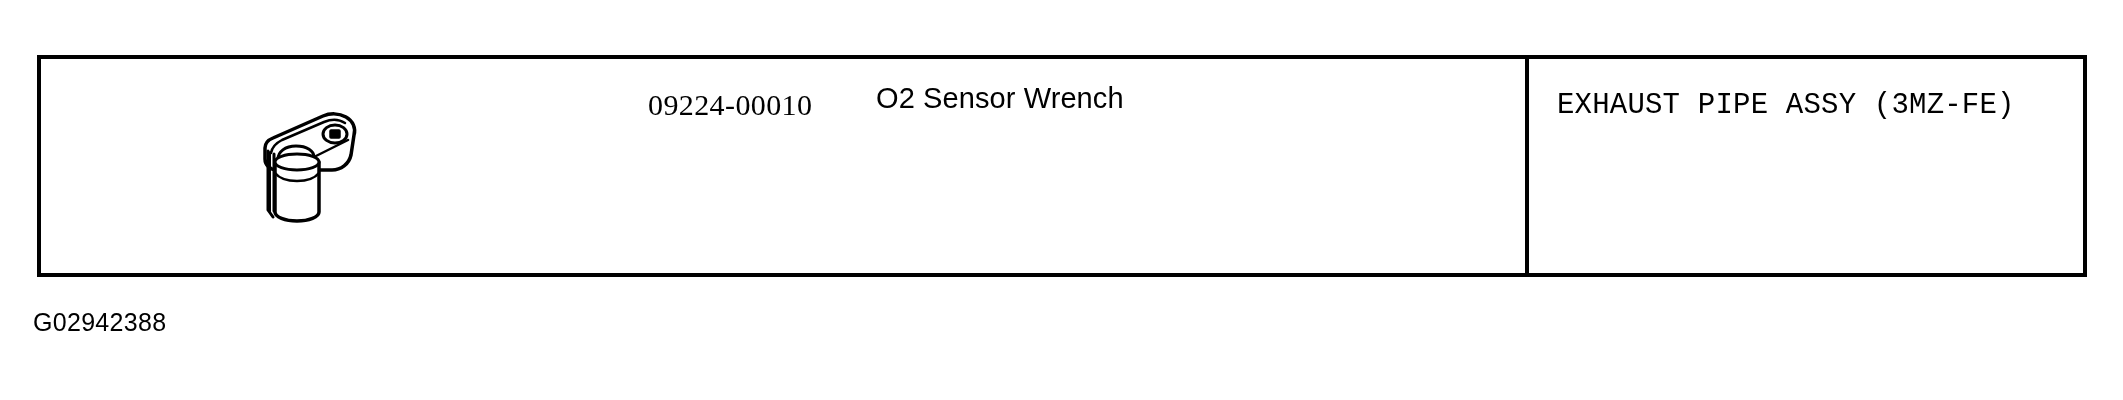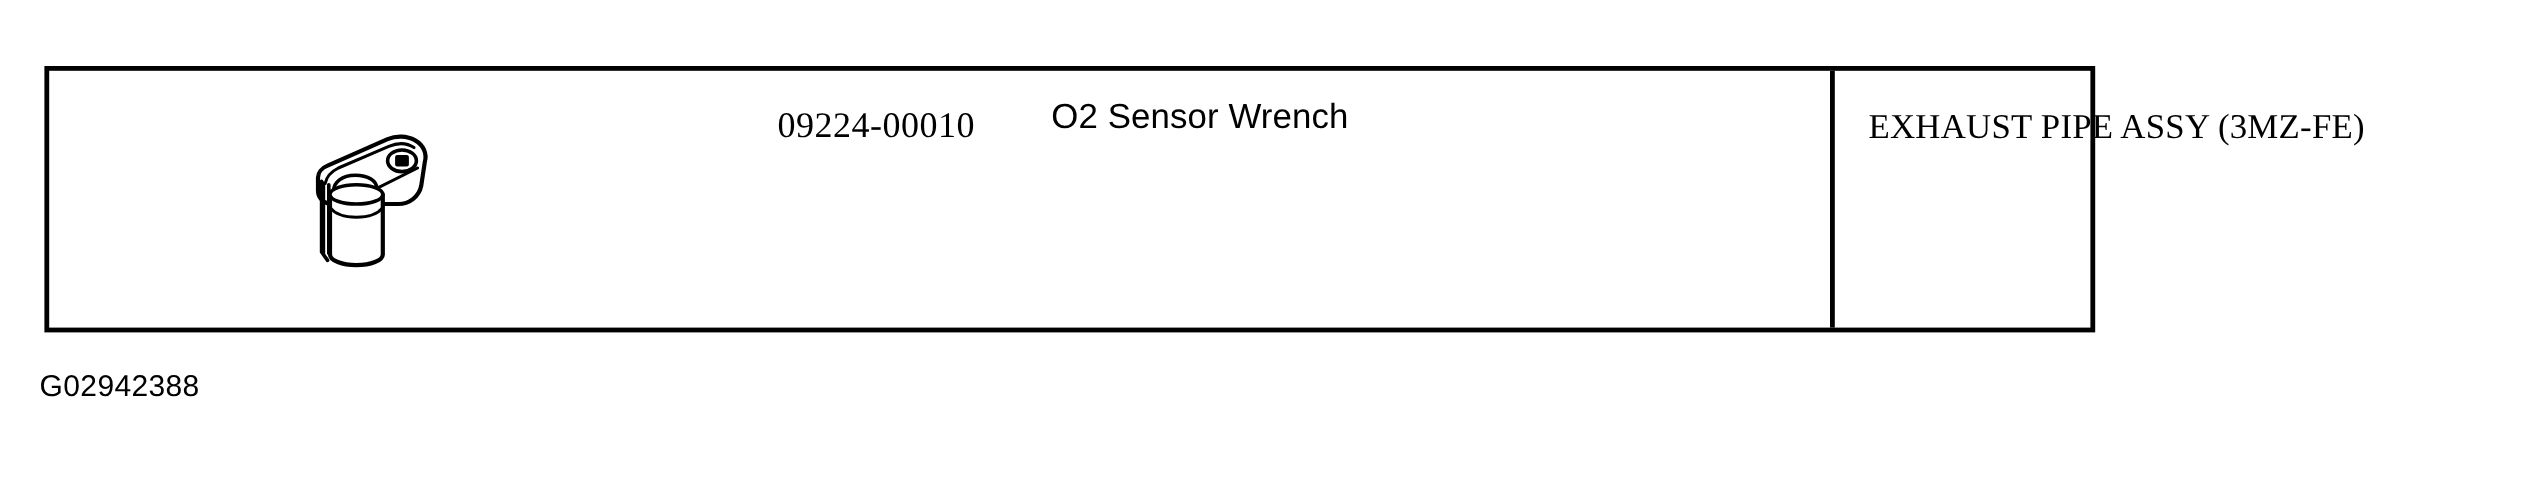"09224-00010" .sst-table { width: 1709px -> 2050px }
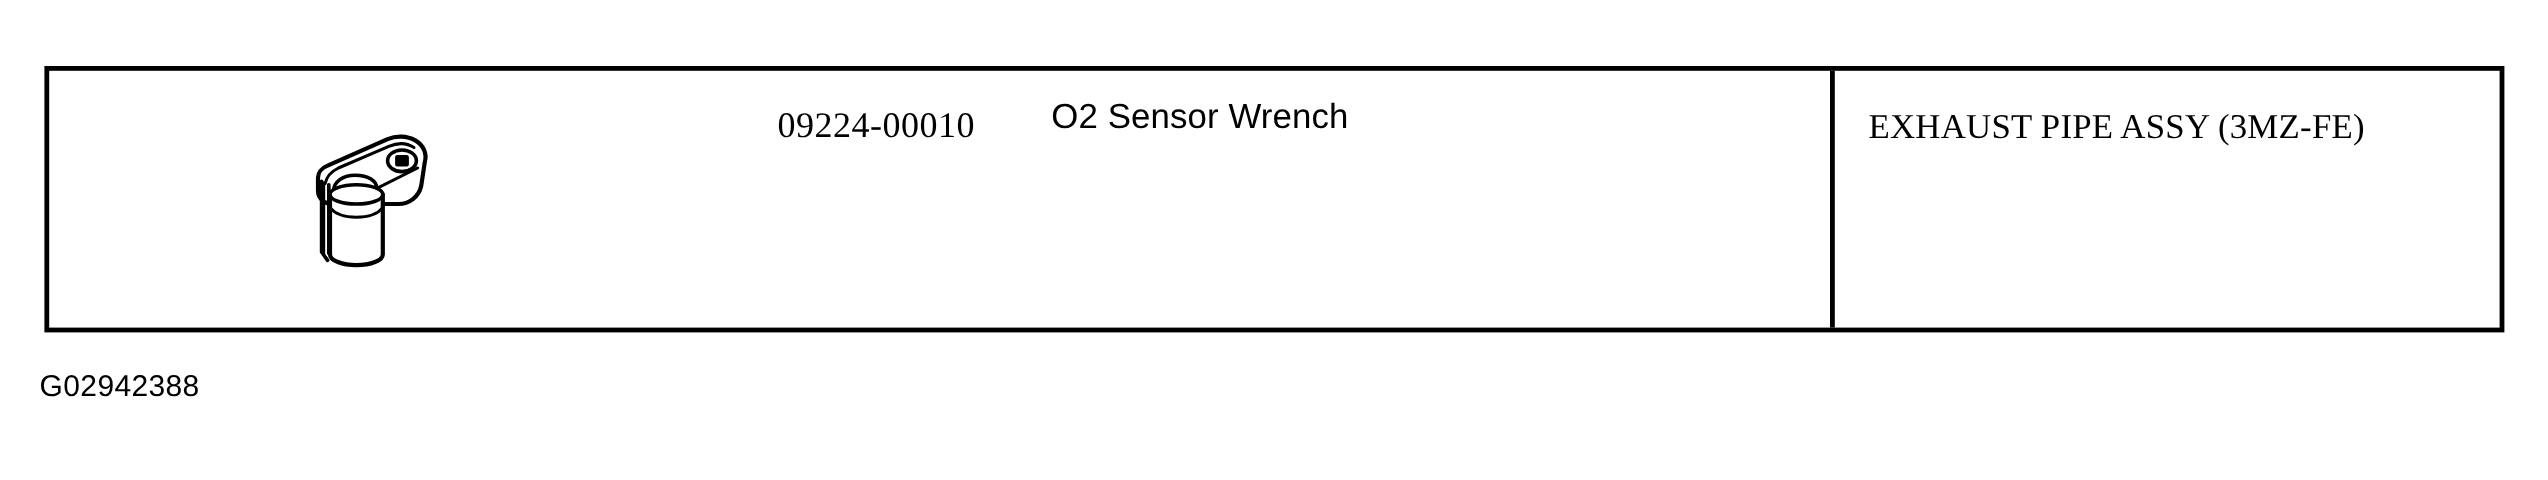"EXHAUST PIPE ASSY (3MZ-FE)" .application { font-family: Liberation Serif, serif -> Liberation Mono, monospace }
